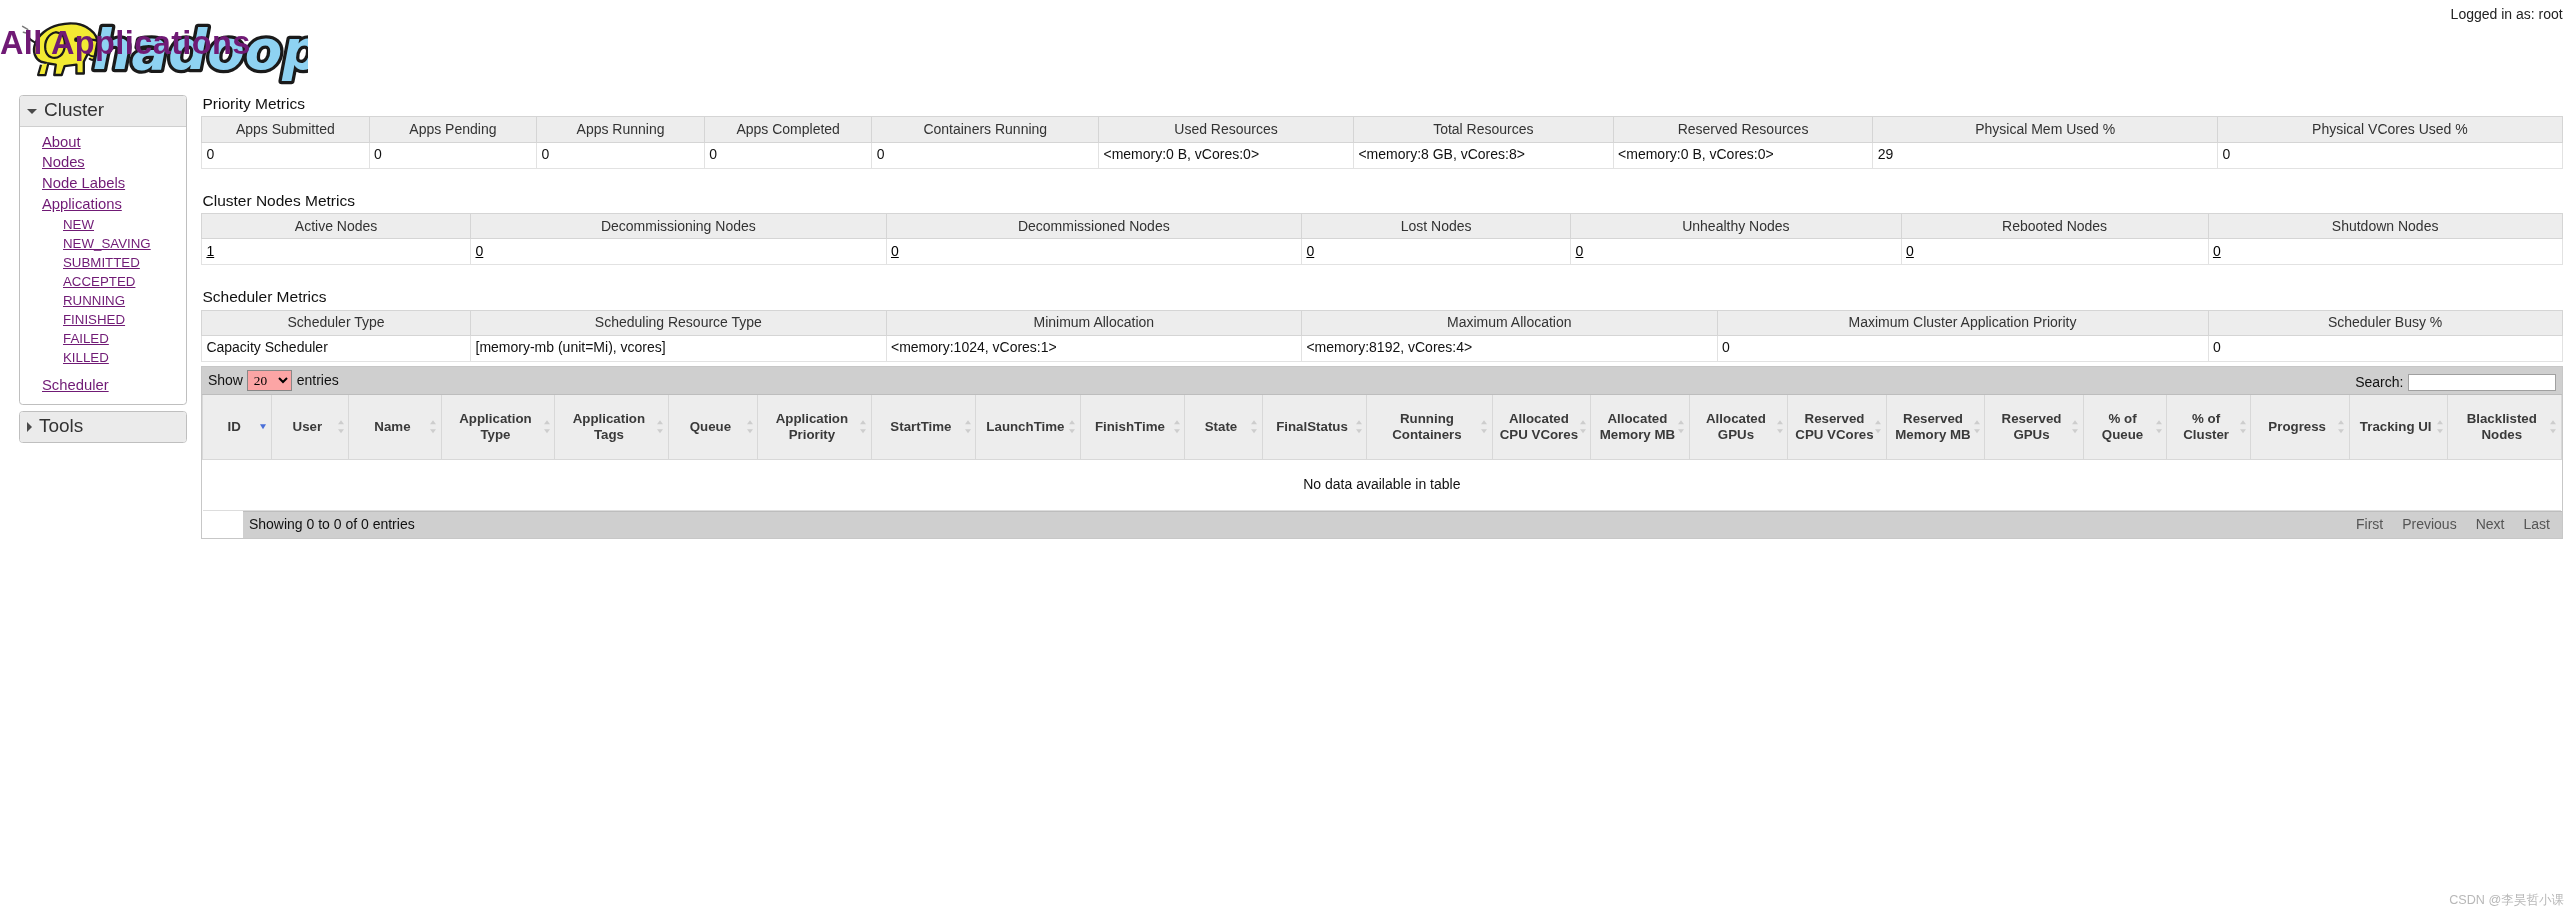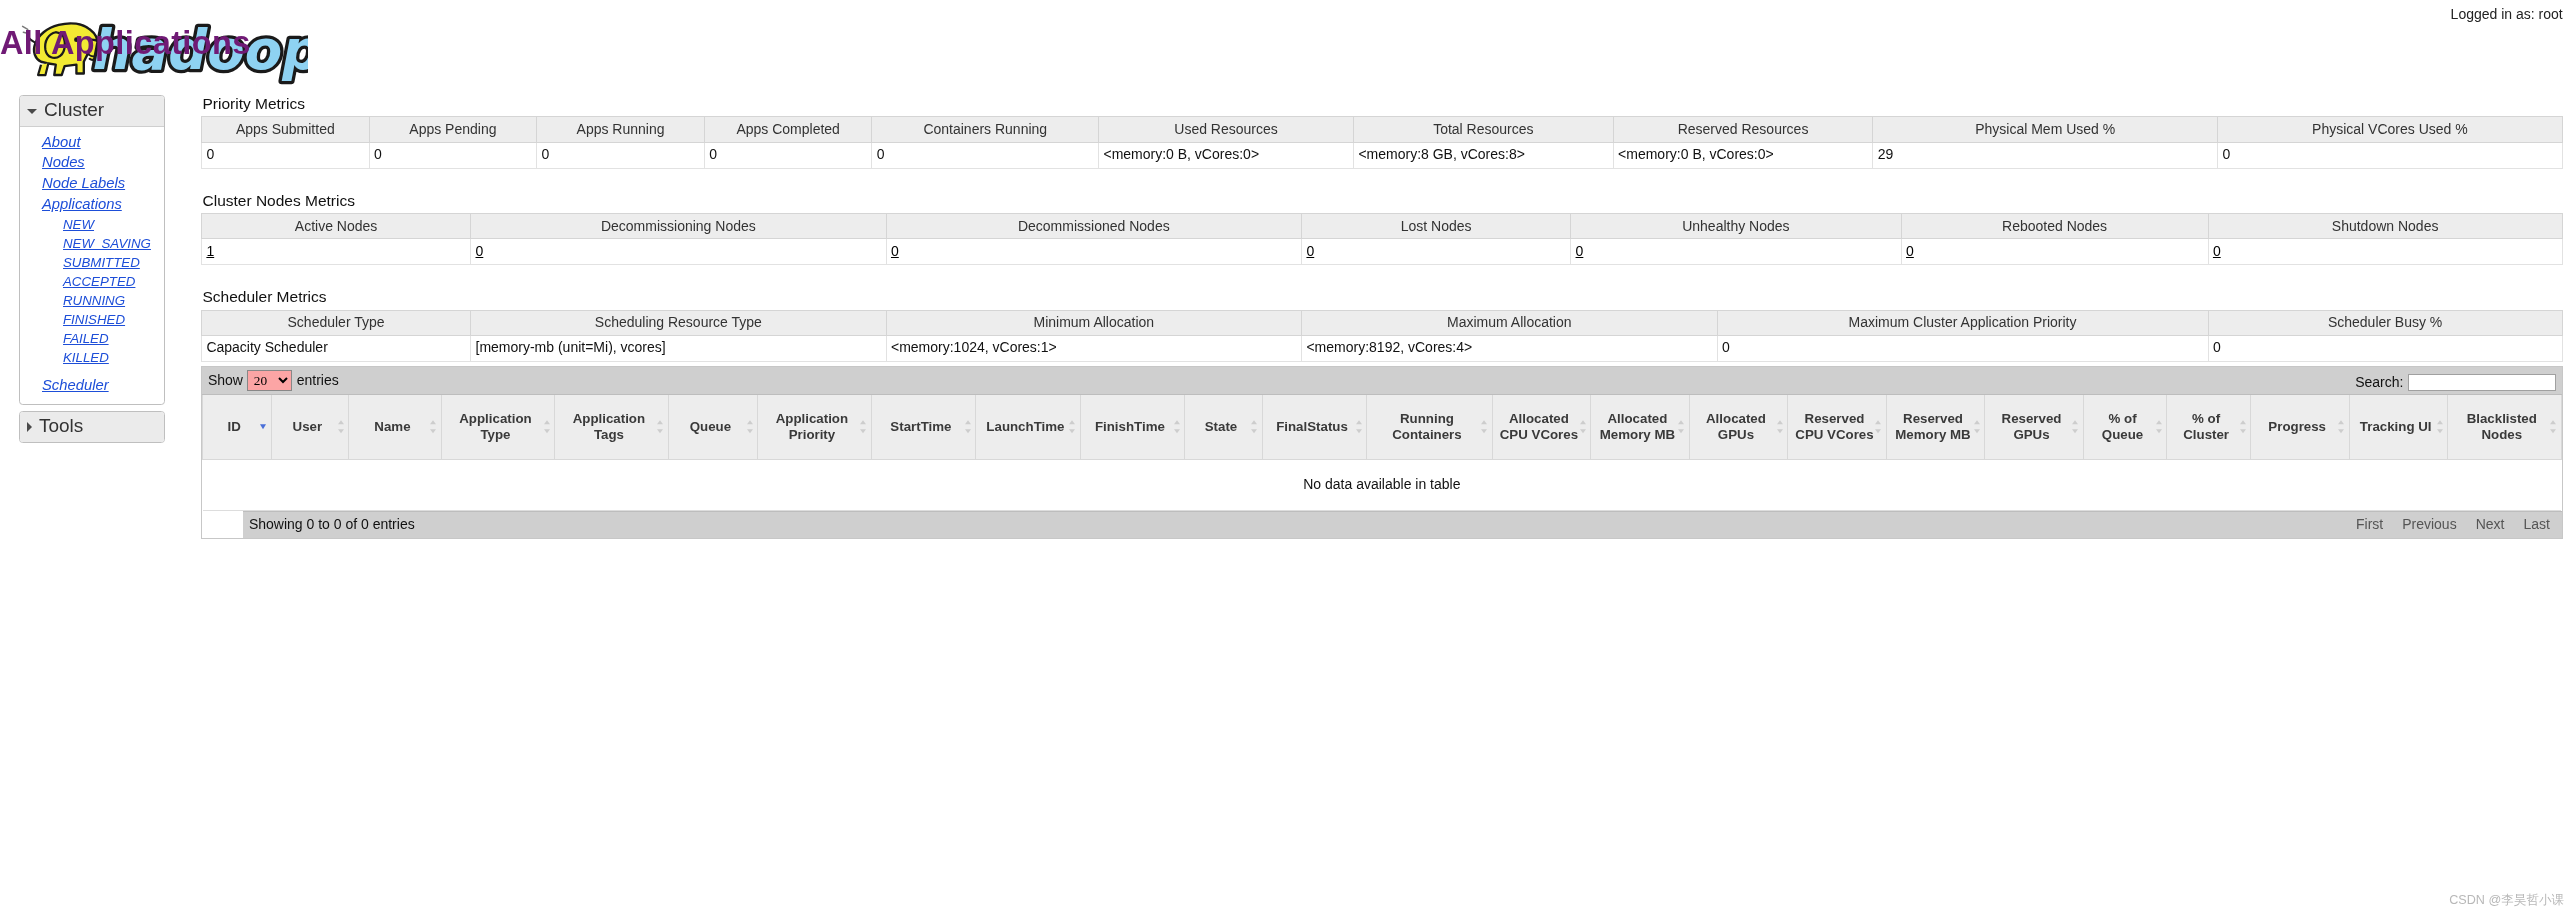"Cluster" .sidebar { width: 146px -> 168px }
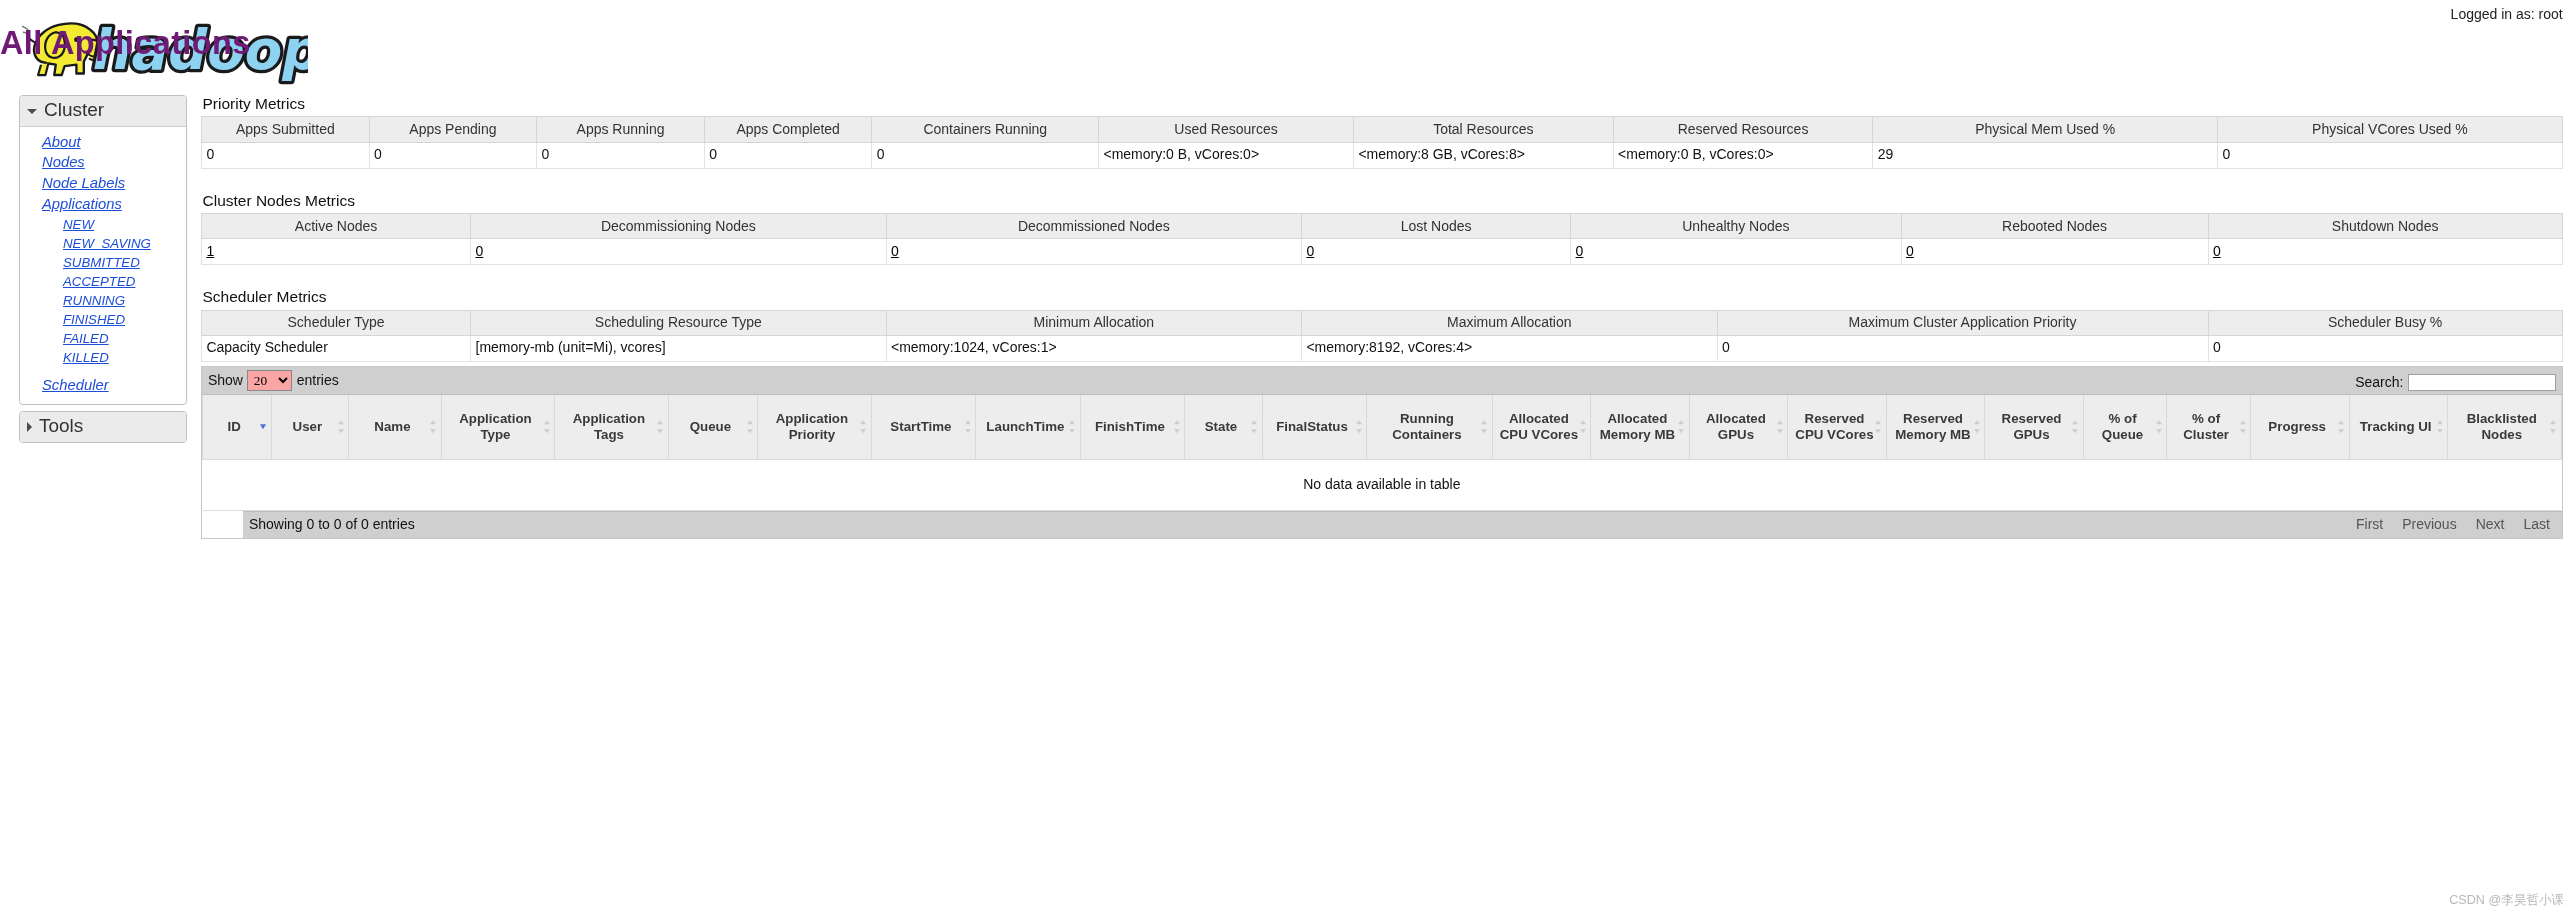"About" .nav-link { color: #1d4ed8 -> #701a75; font-style: italic -> none }
